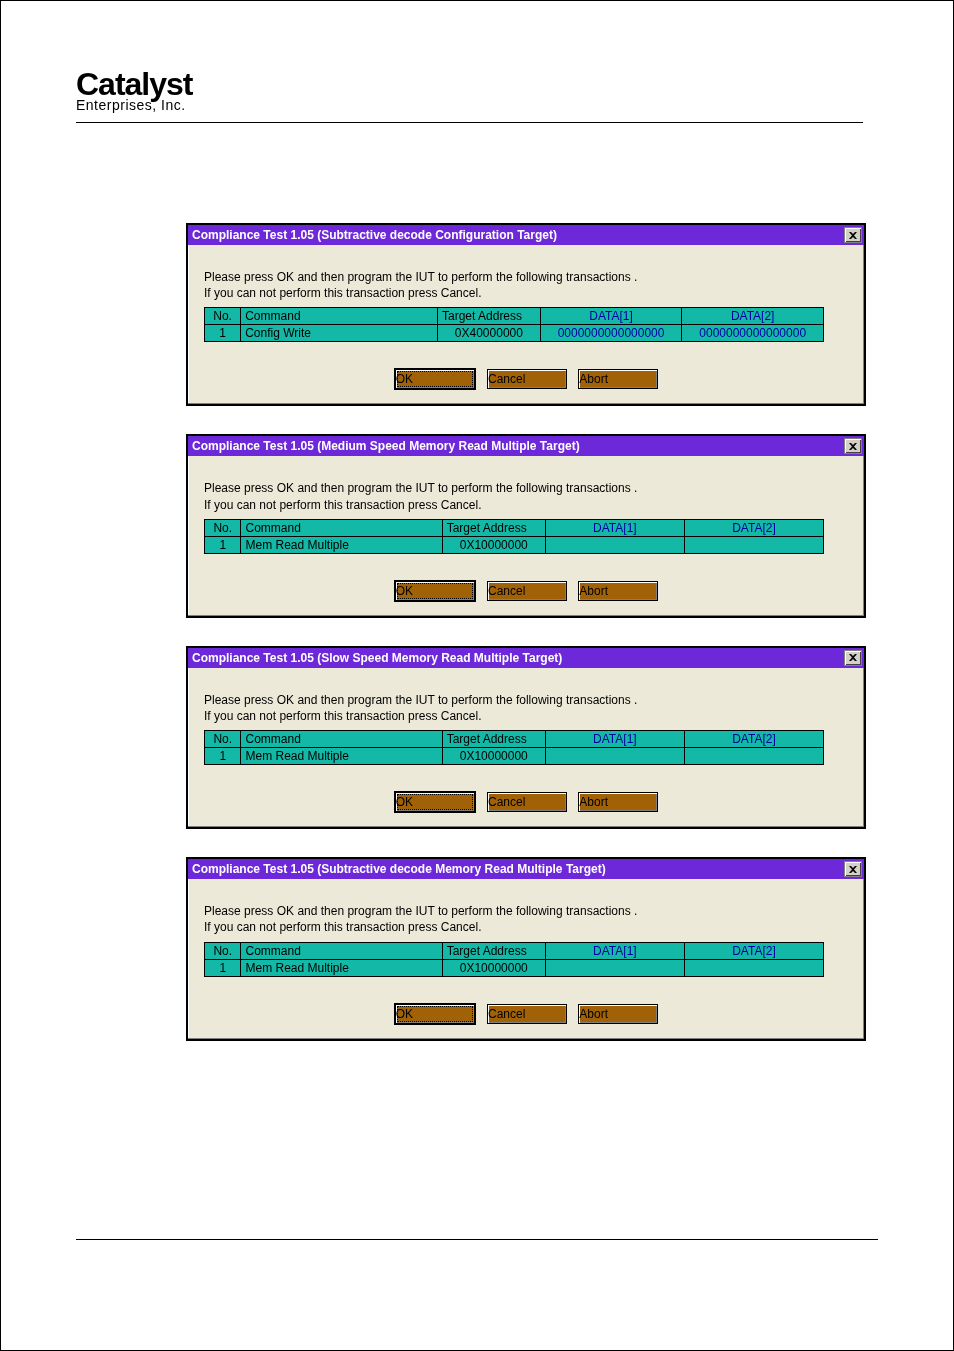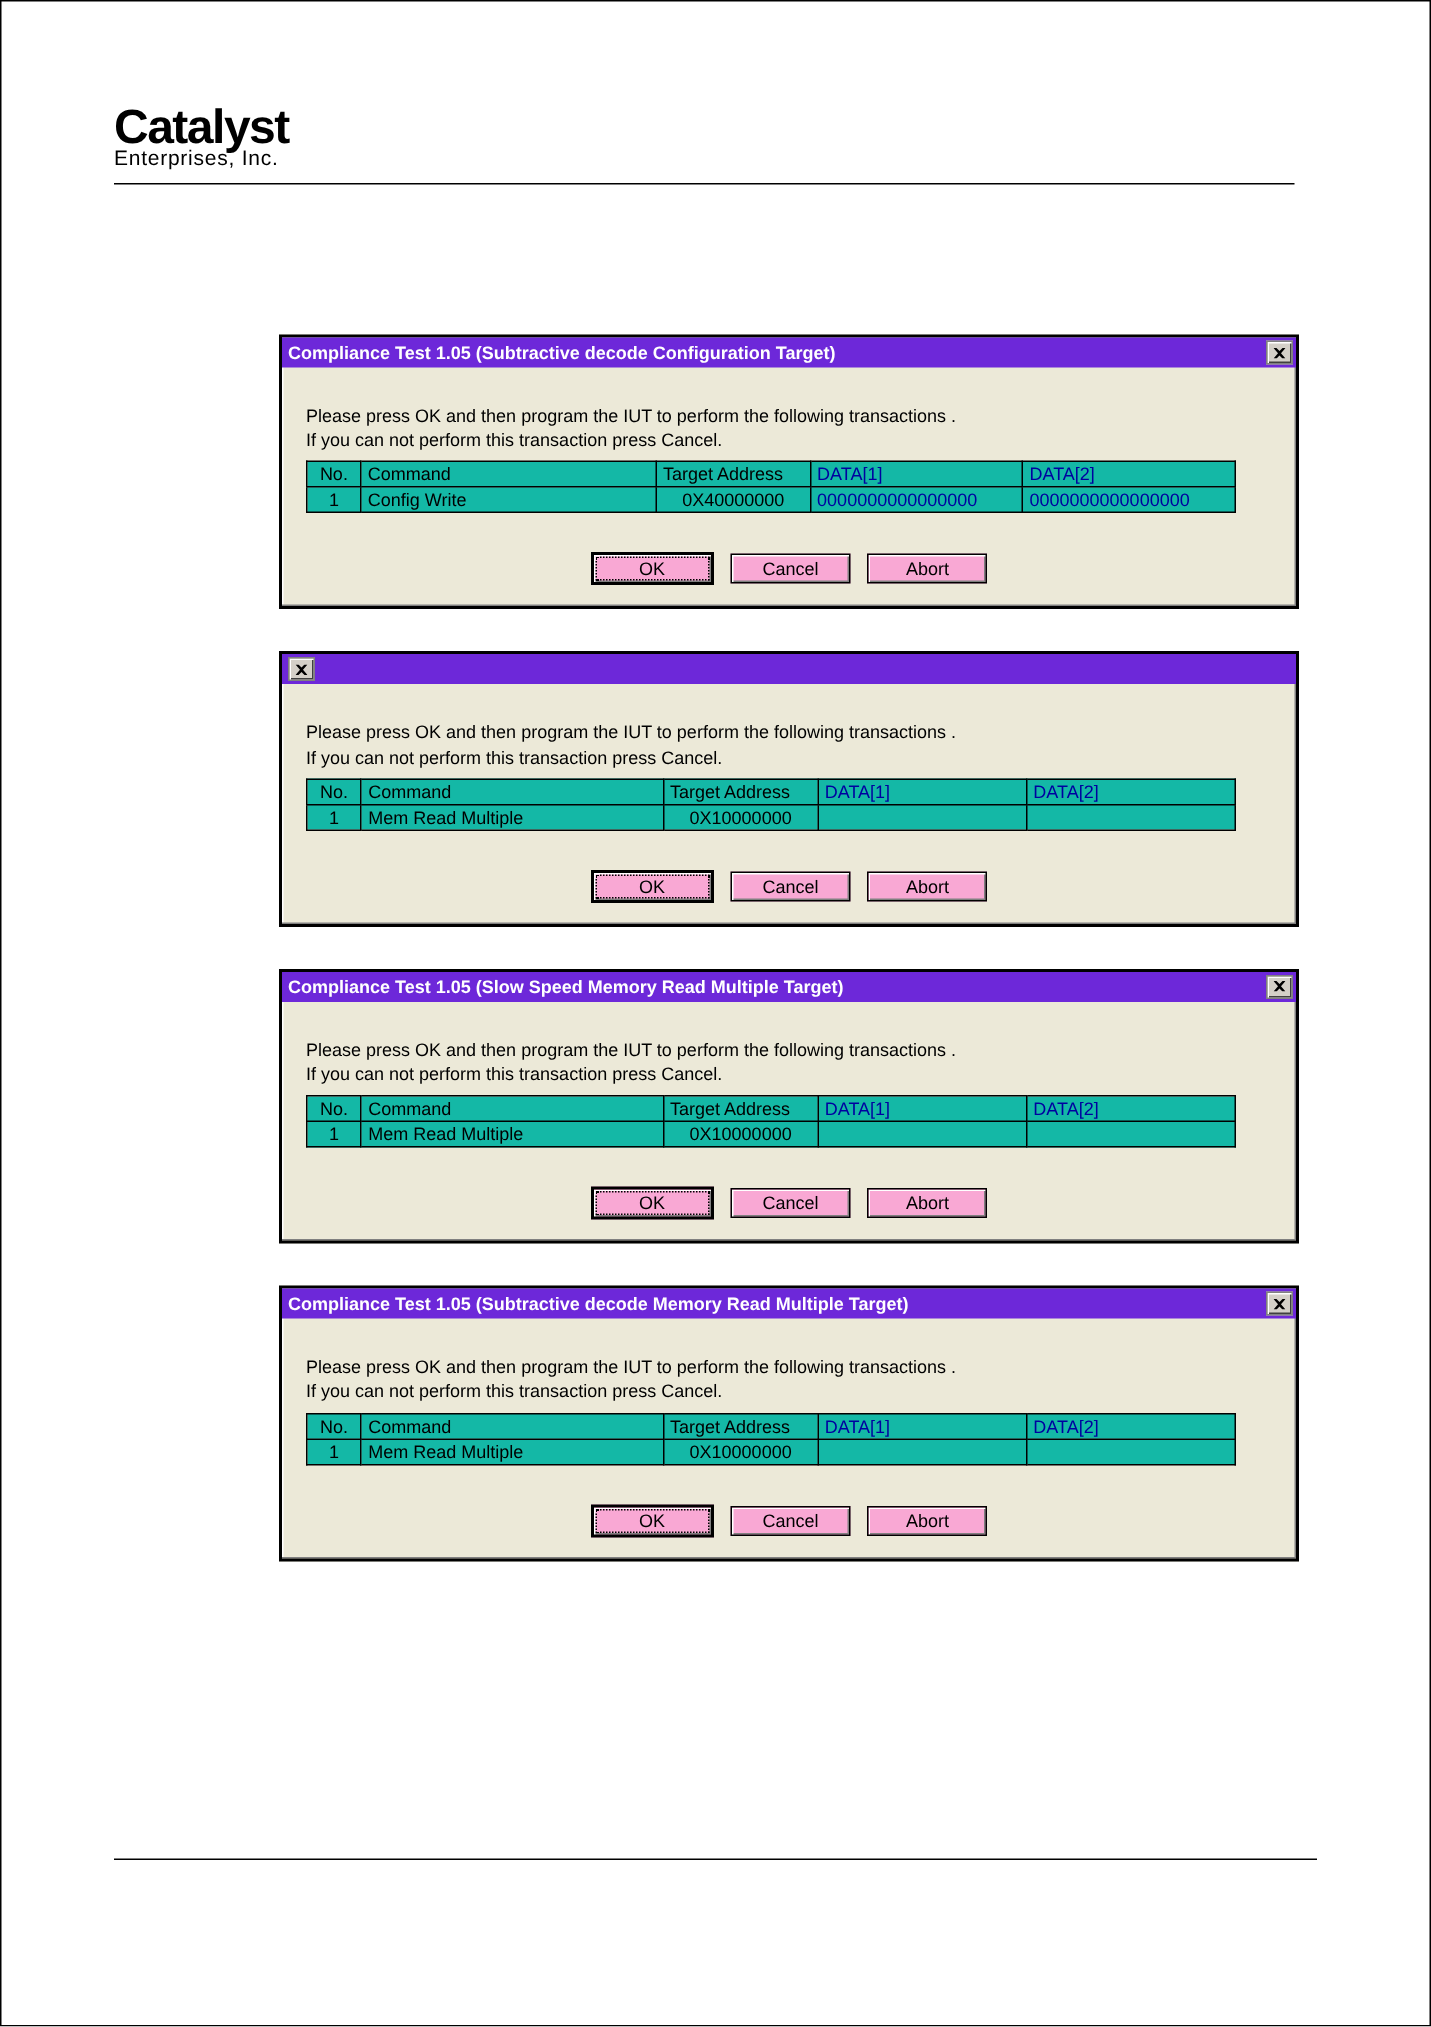"DATA[1]" table.txn th.data, table.txn td.data { text-align: left -> center }
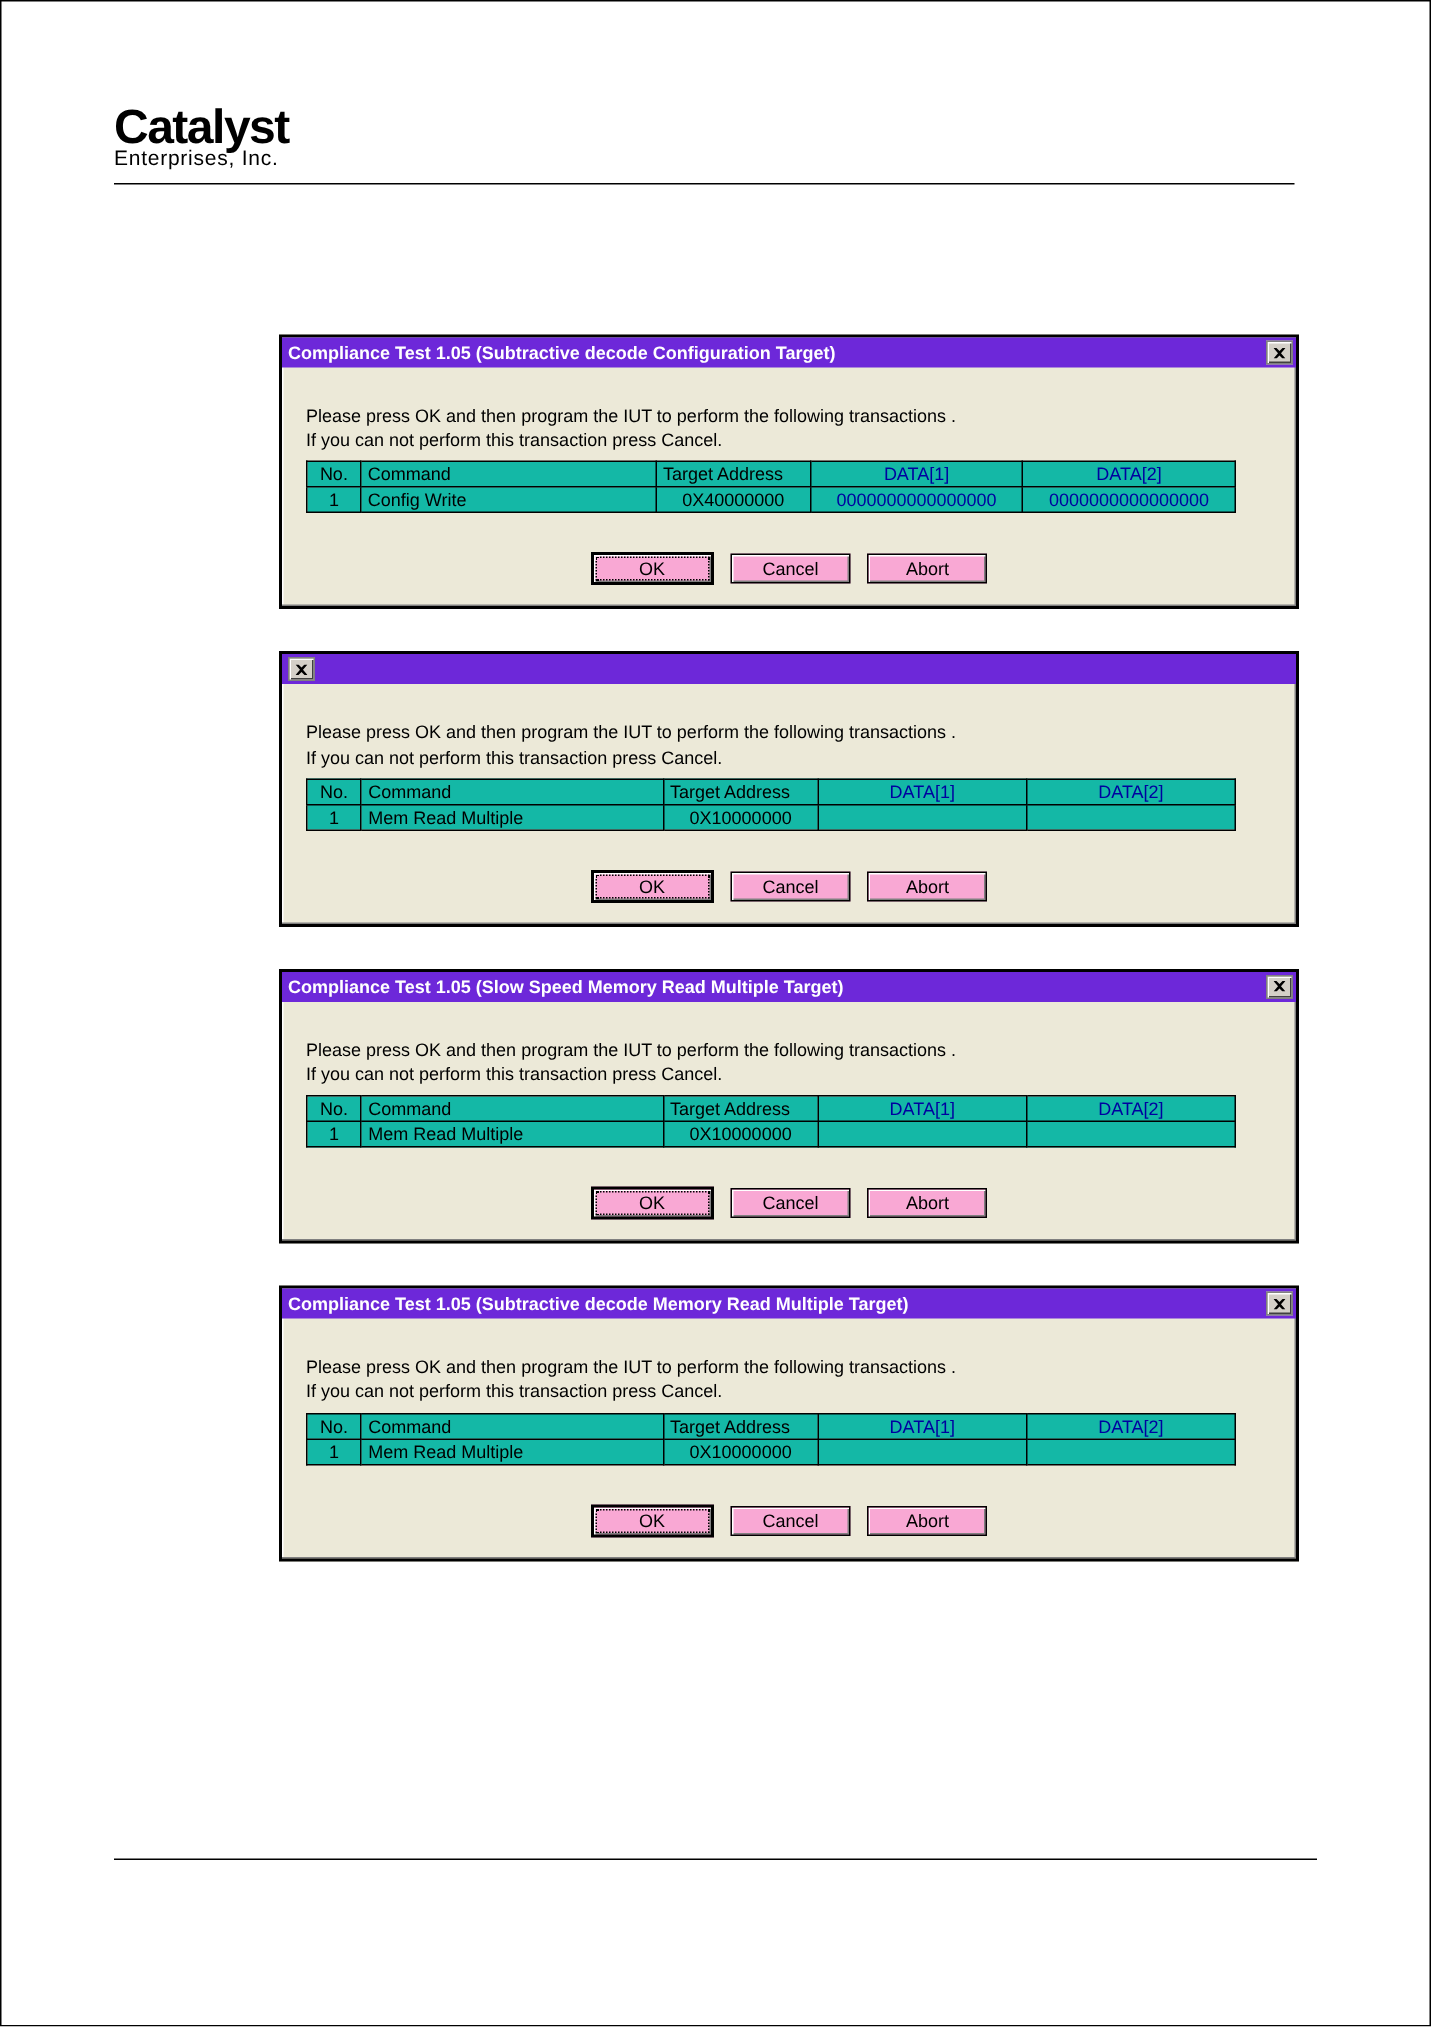"OK" .btn { background: #f9a8d4 -> #a16207; text-align: center -> left }
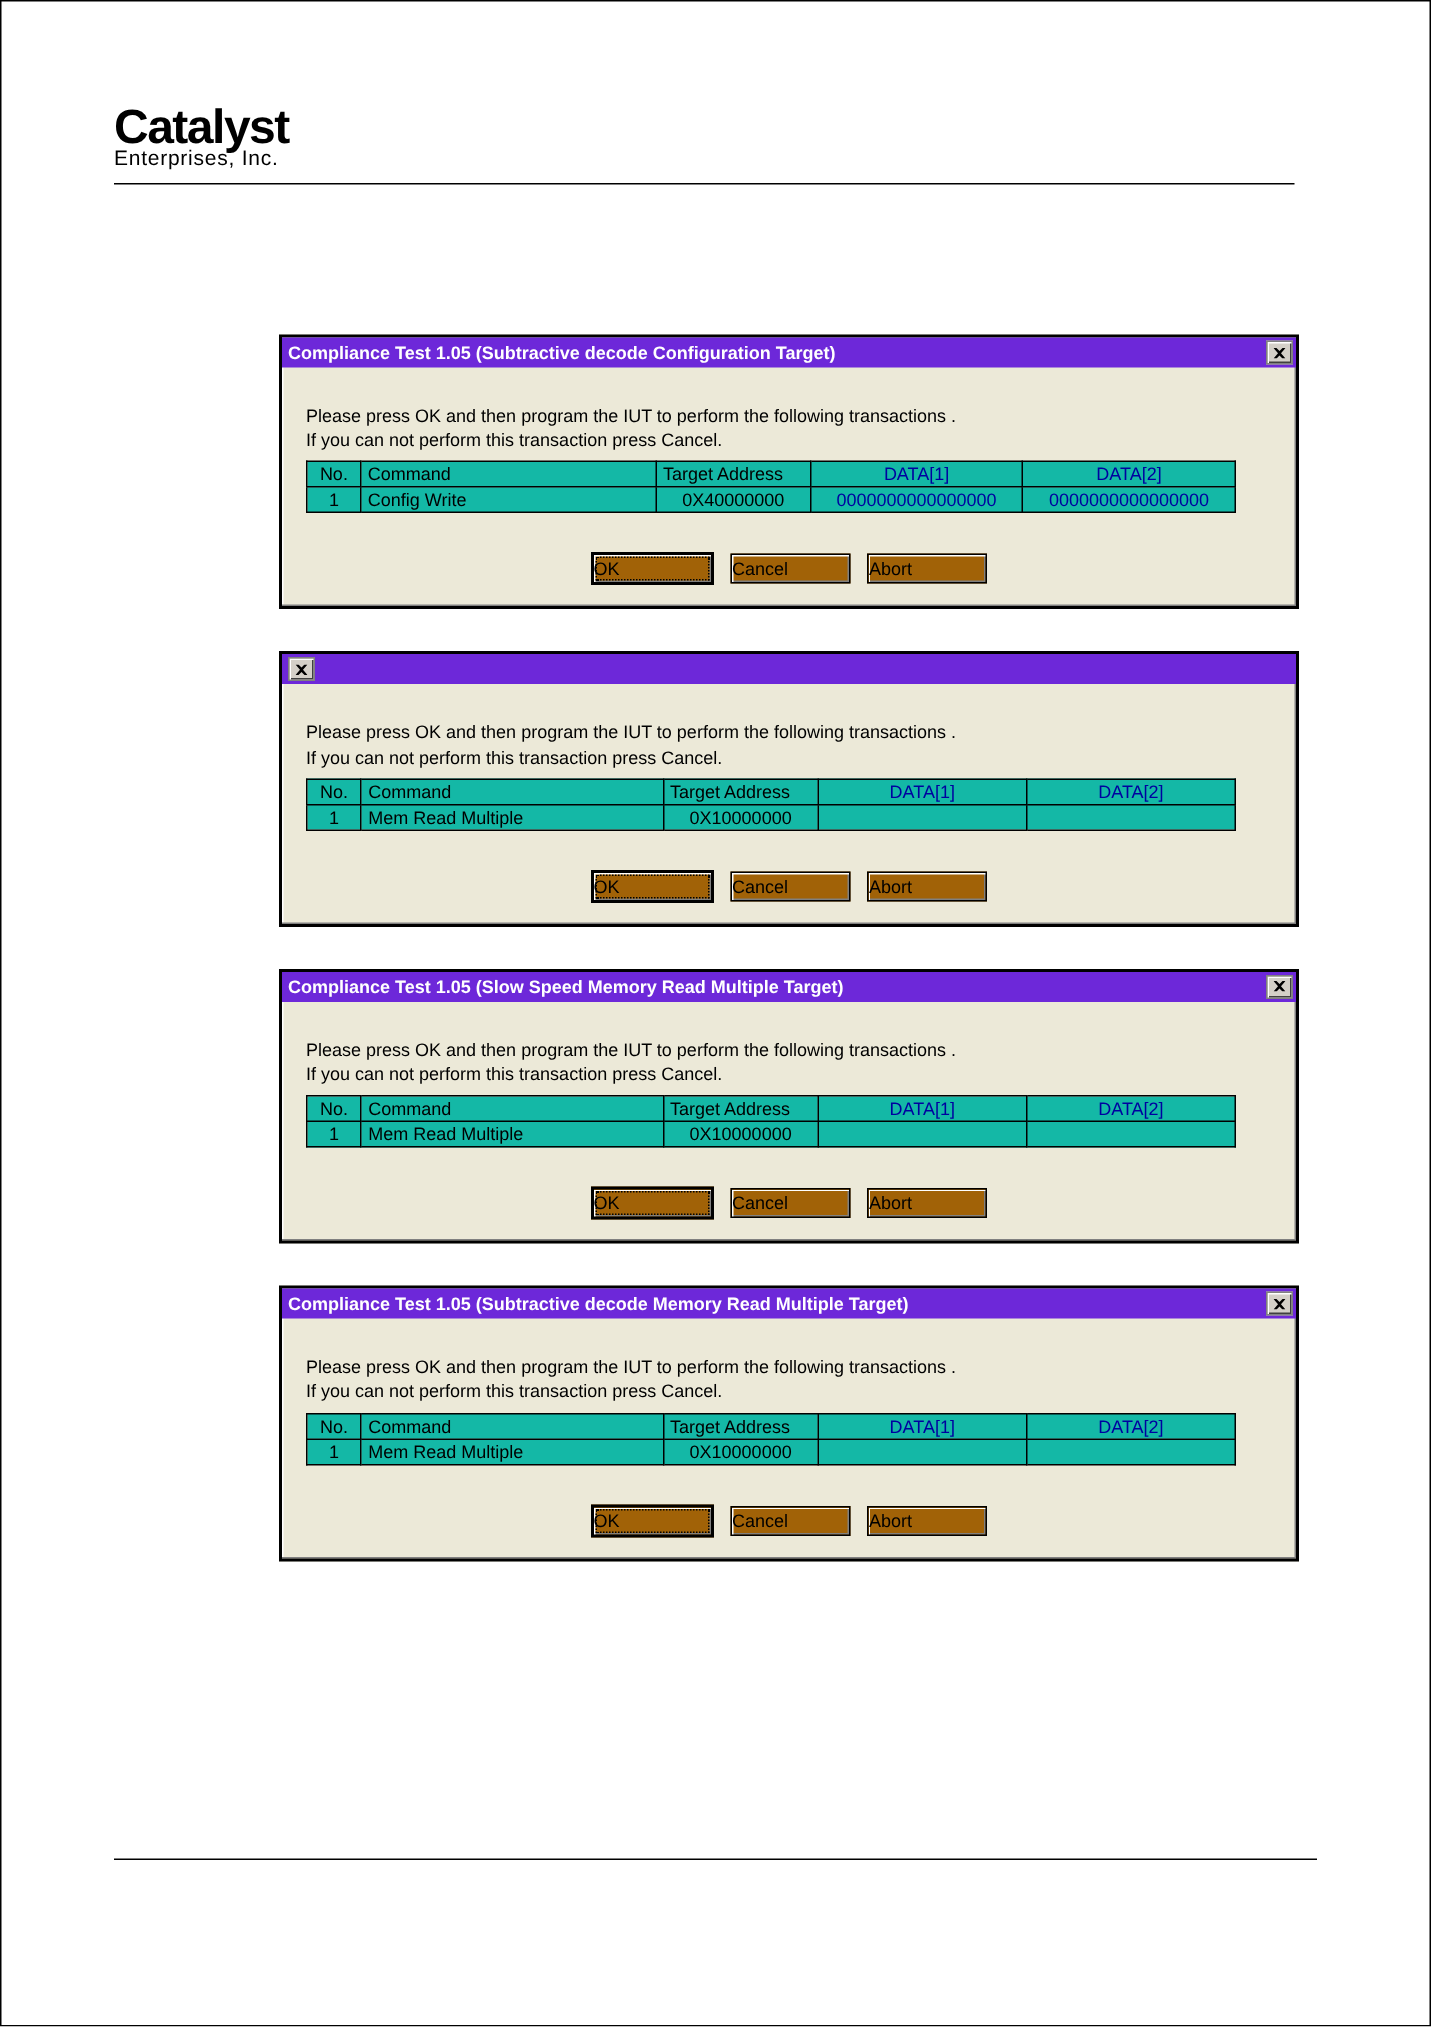"Compliance Test 1.05 (Medium Speed" span.title-text { html: none -> <span>Compliance Test 1.05 (Medium Speed Memory Read Multiple Target)</span> }
